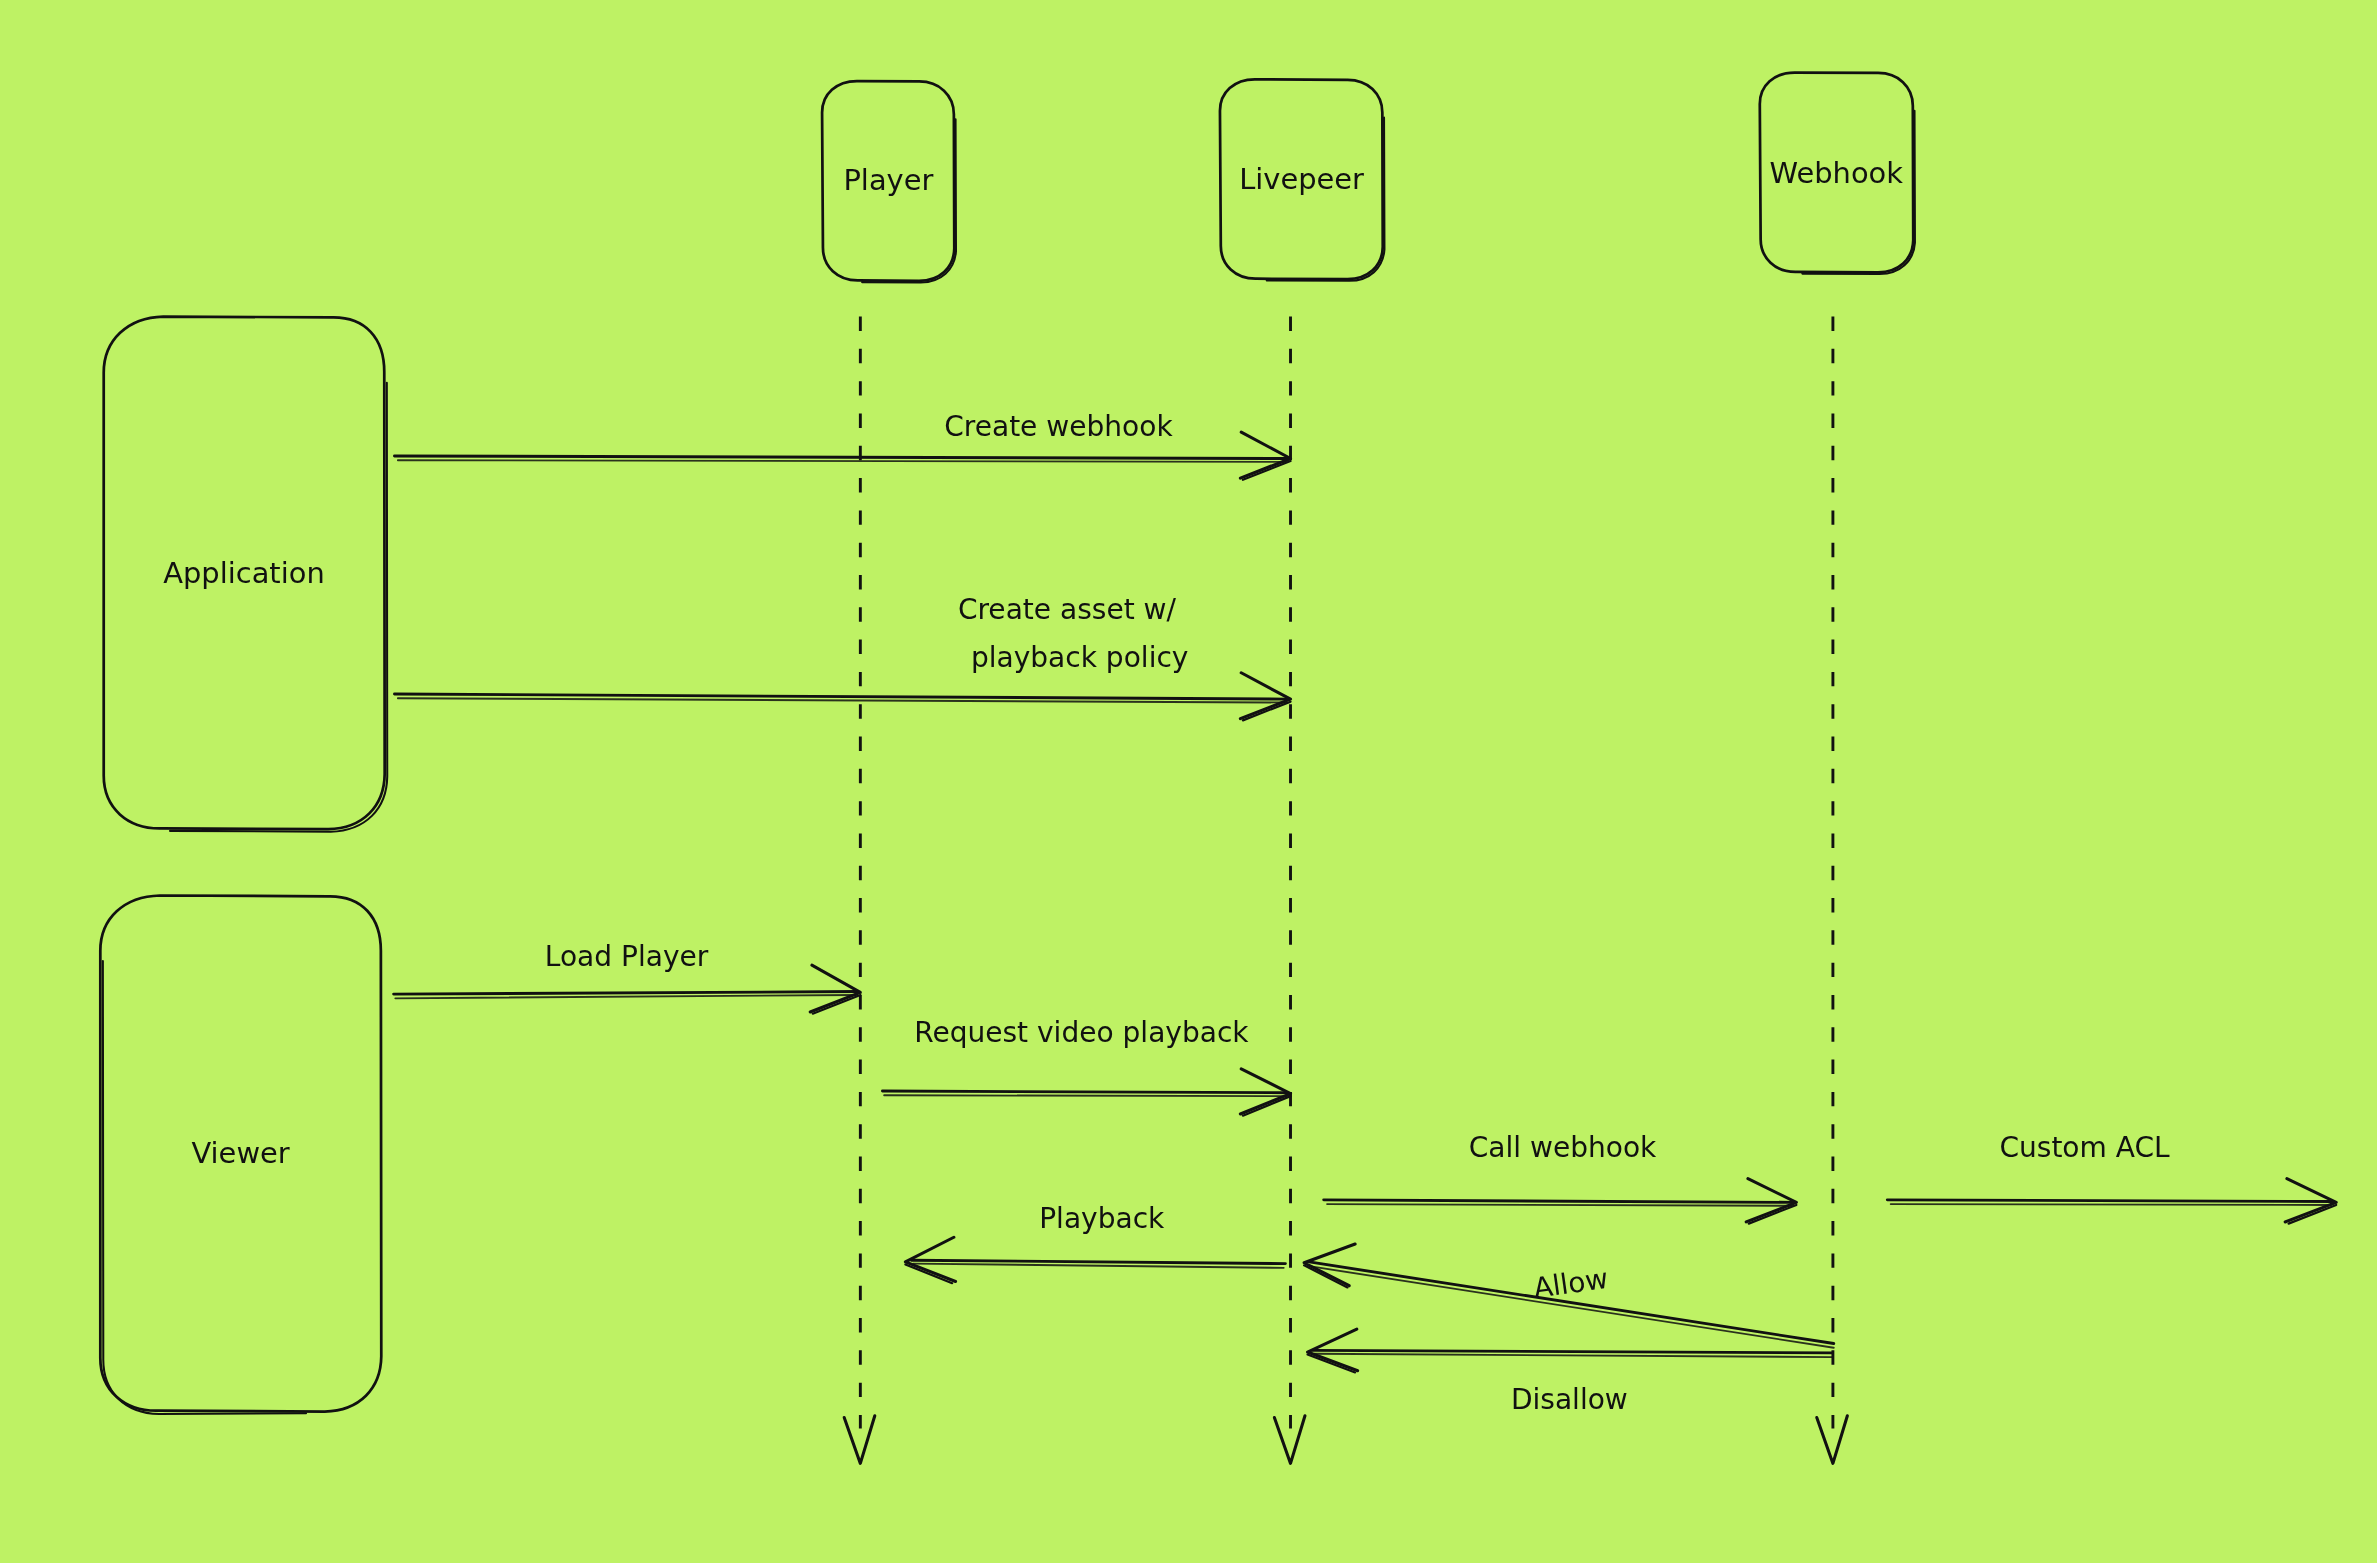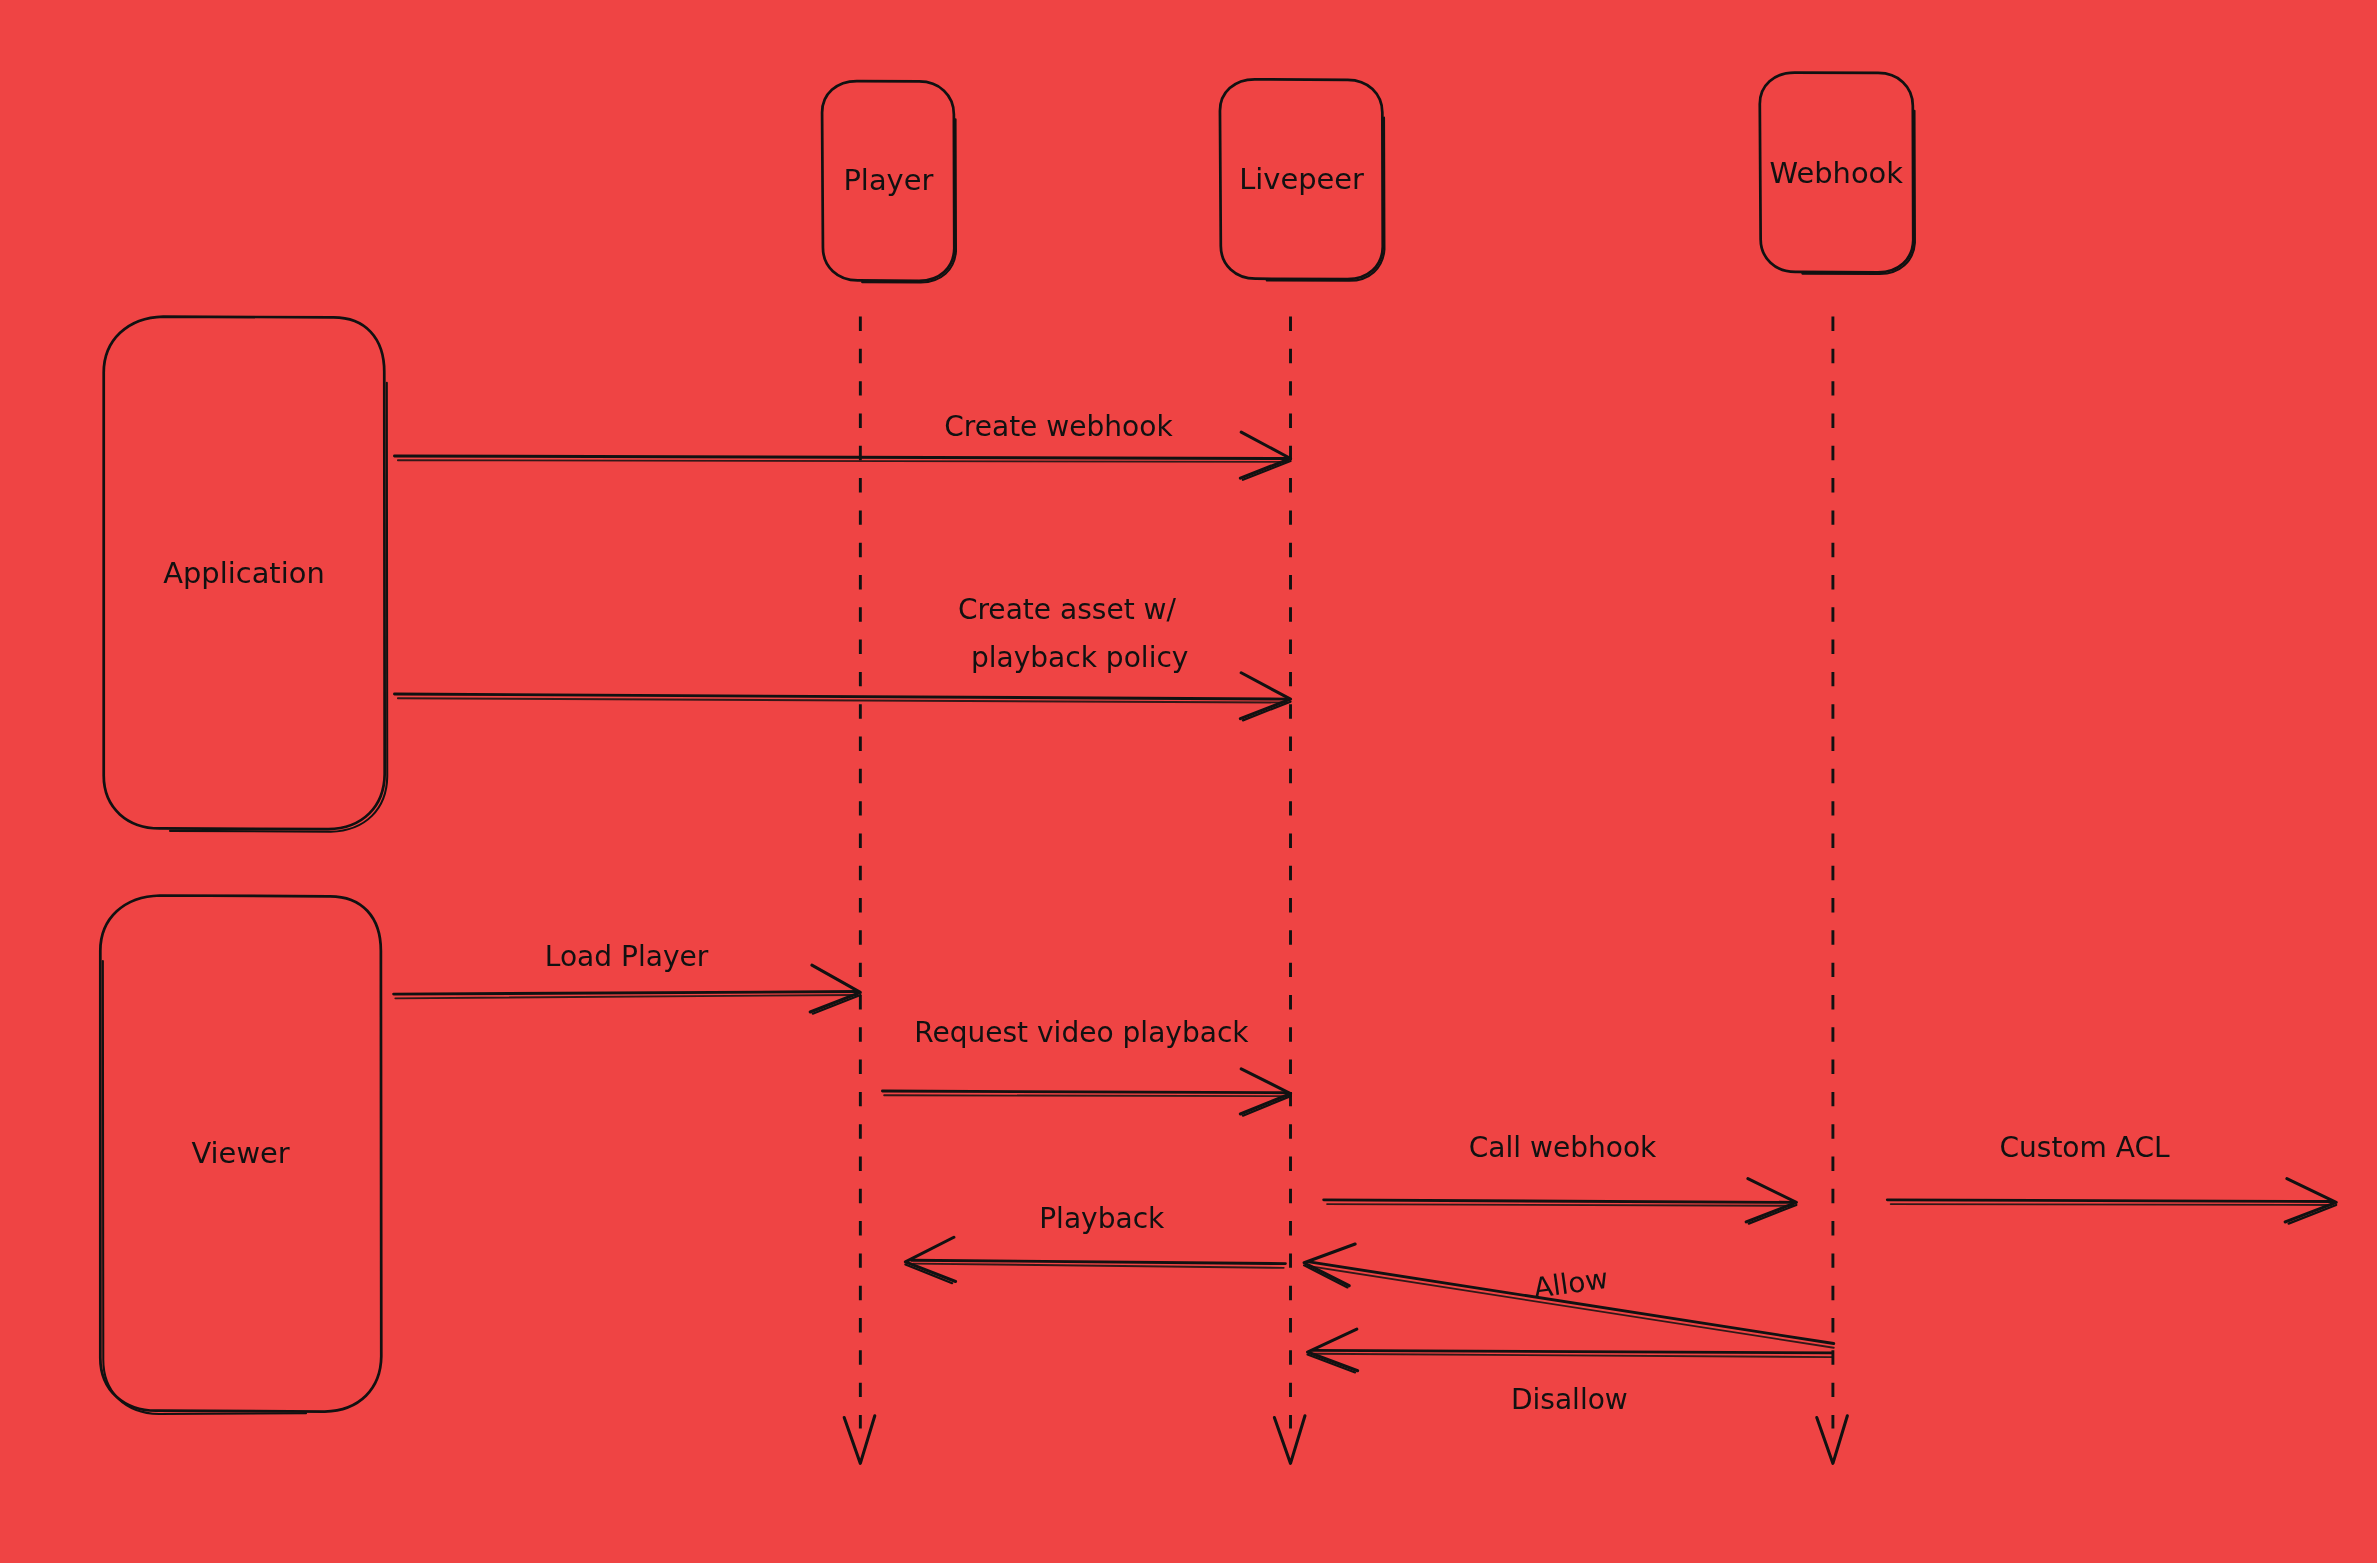"Player" #canvas { background: #ef4444 -> #bef264 }
